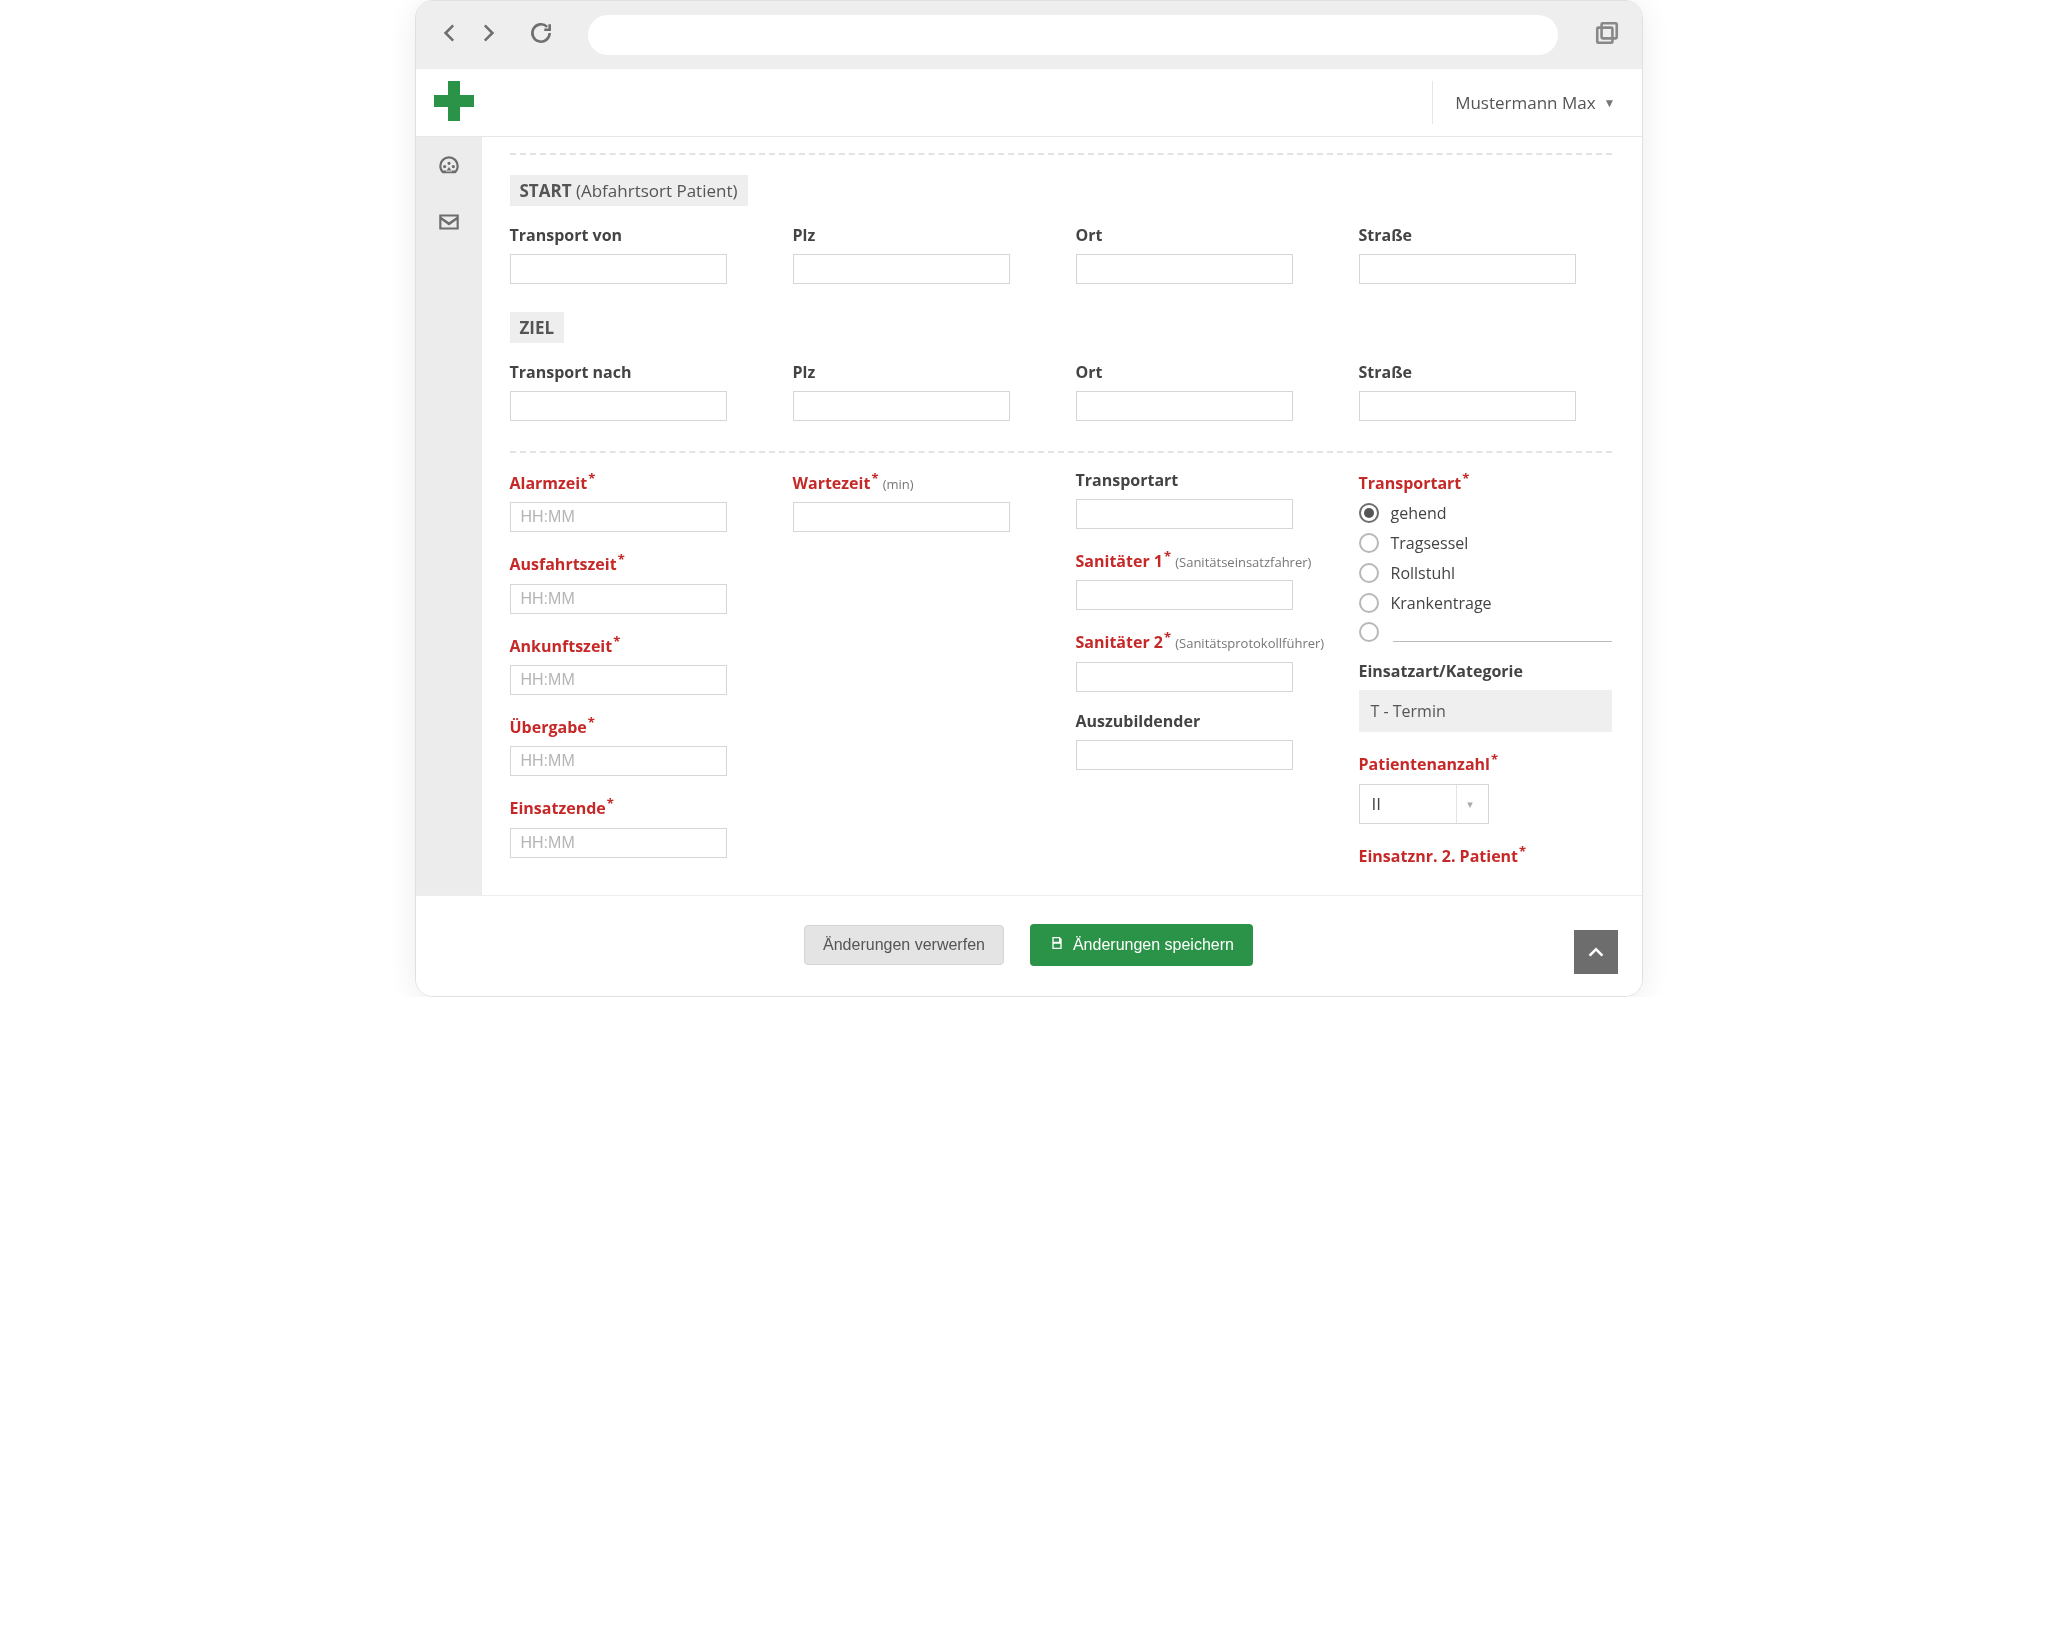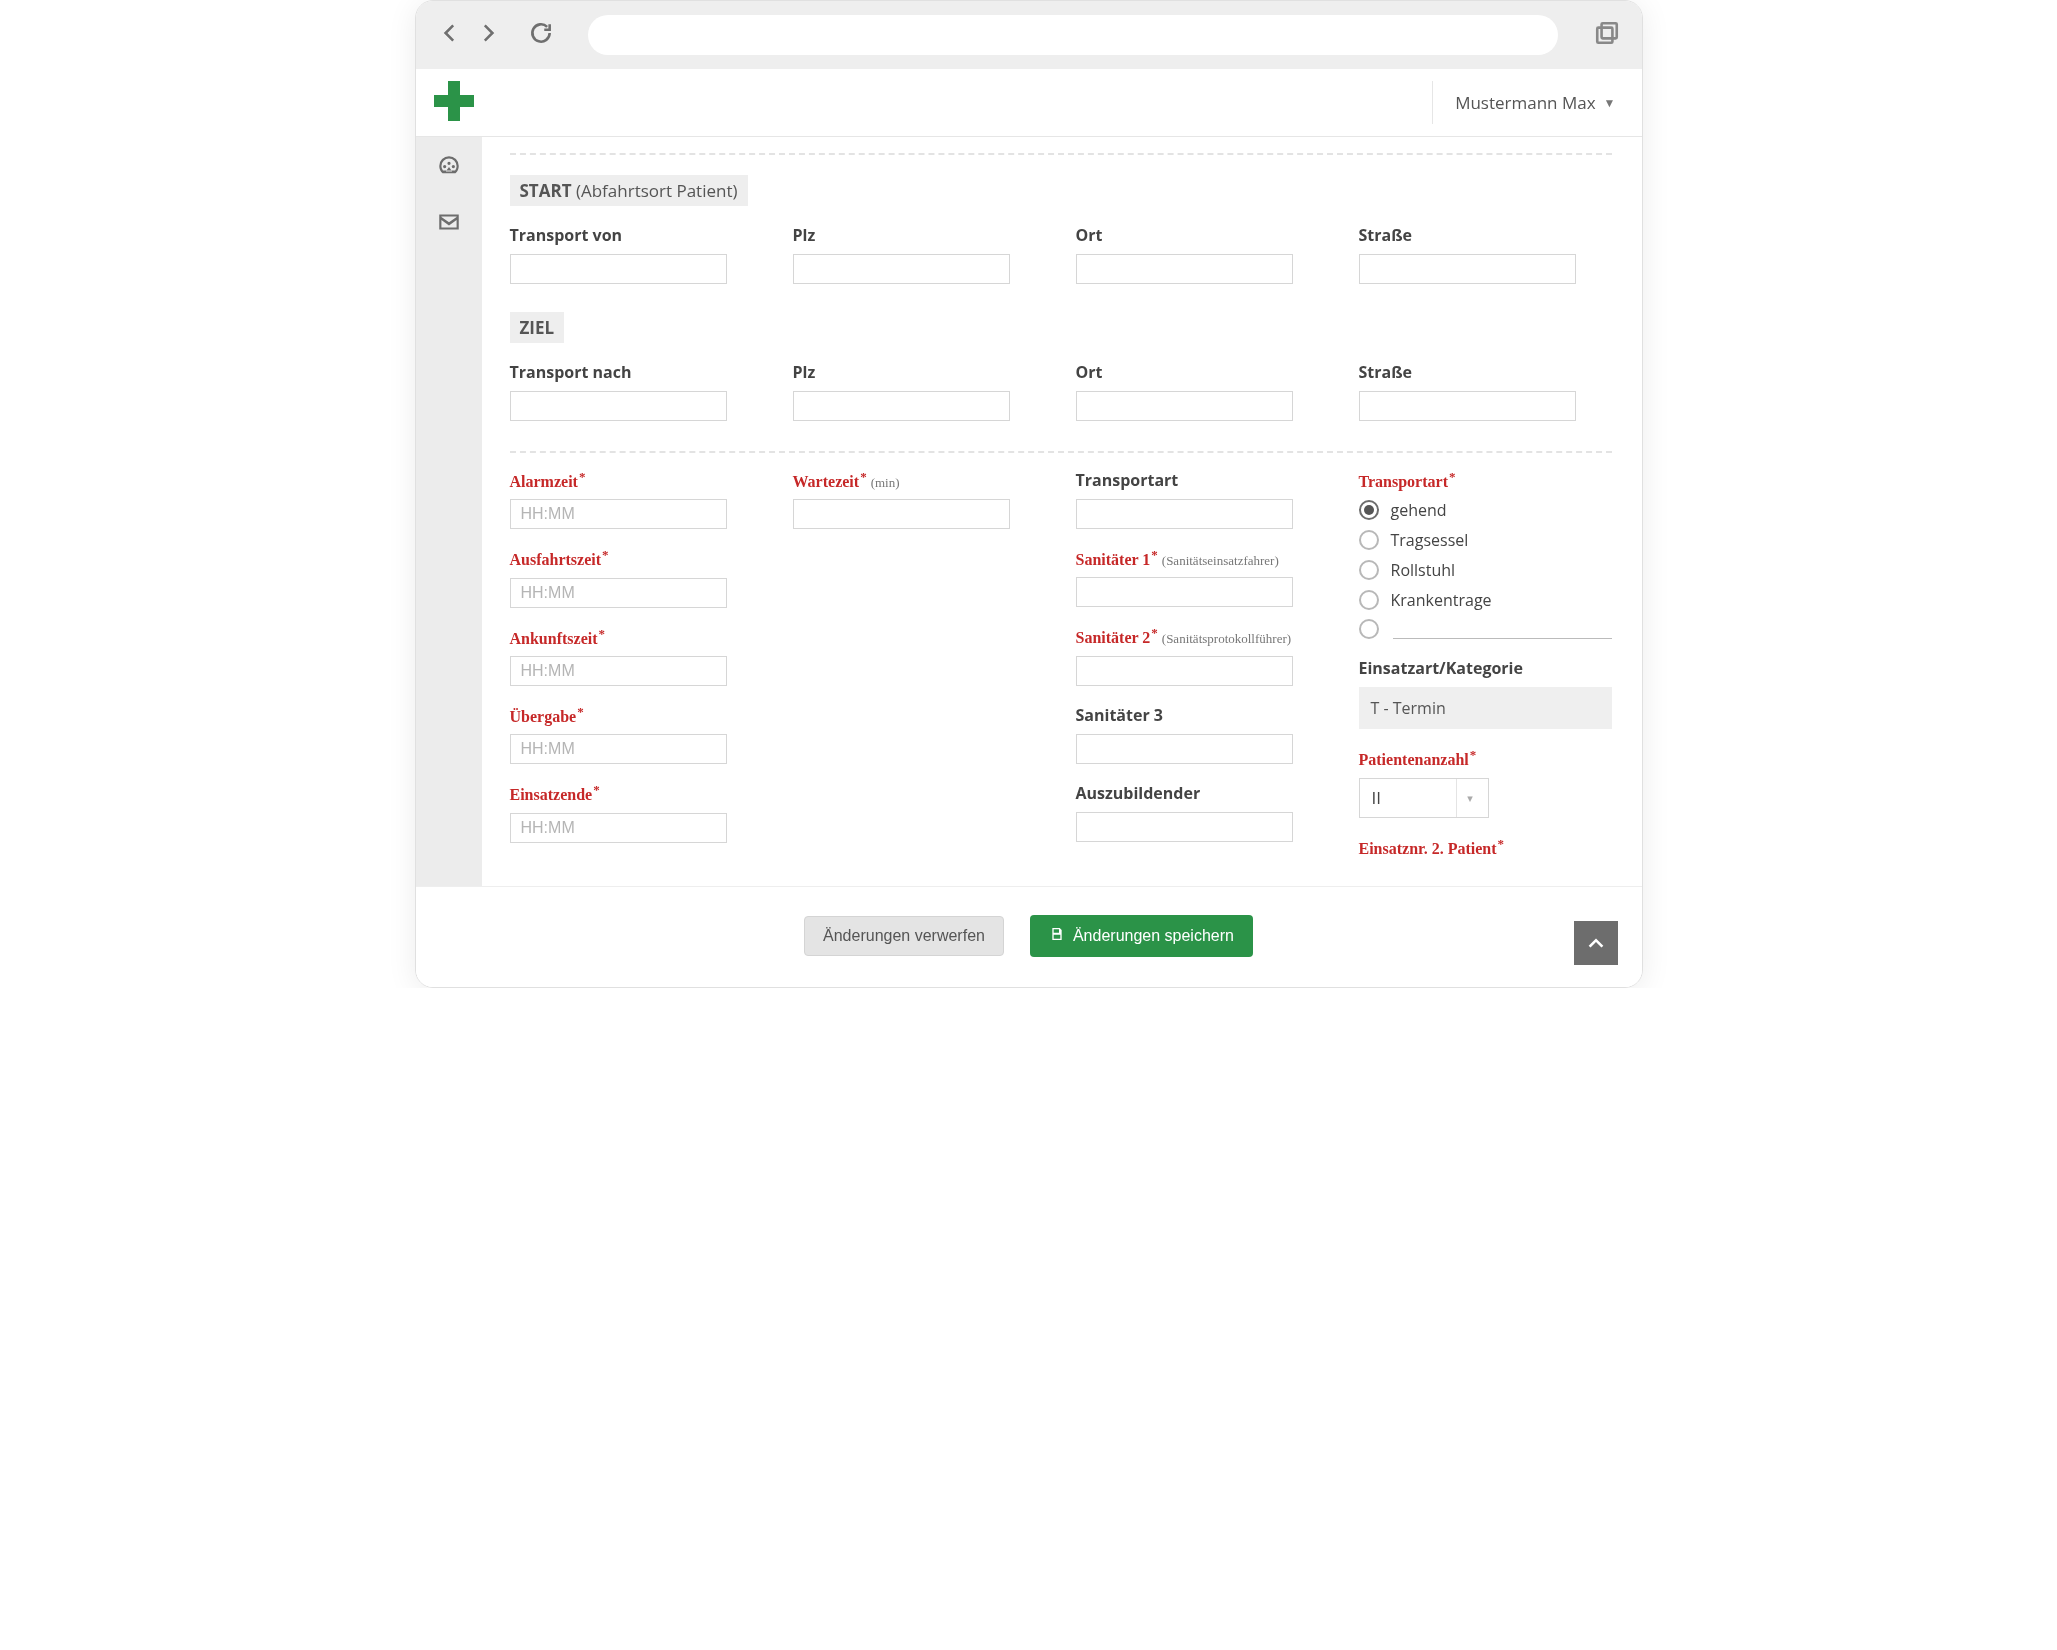"Alarmzeit*" .field label.req { font-family: Liberation Serif, serif -> none }
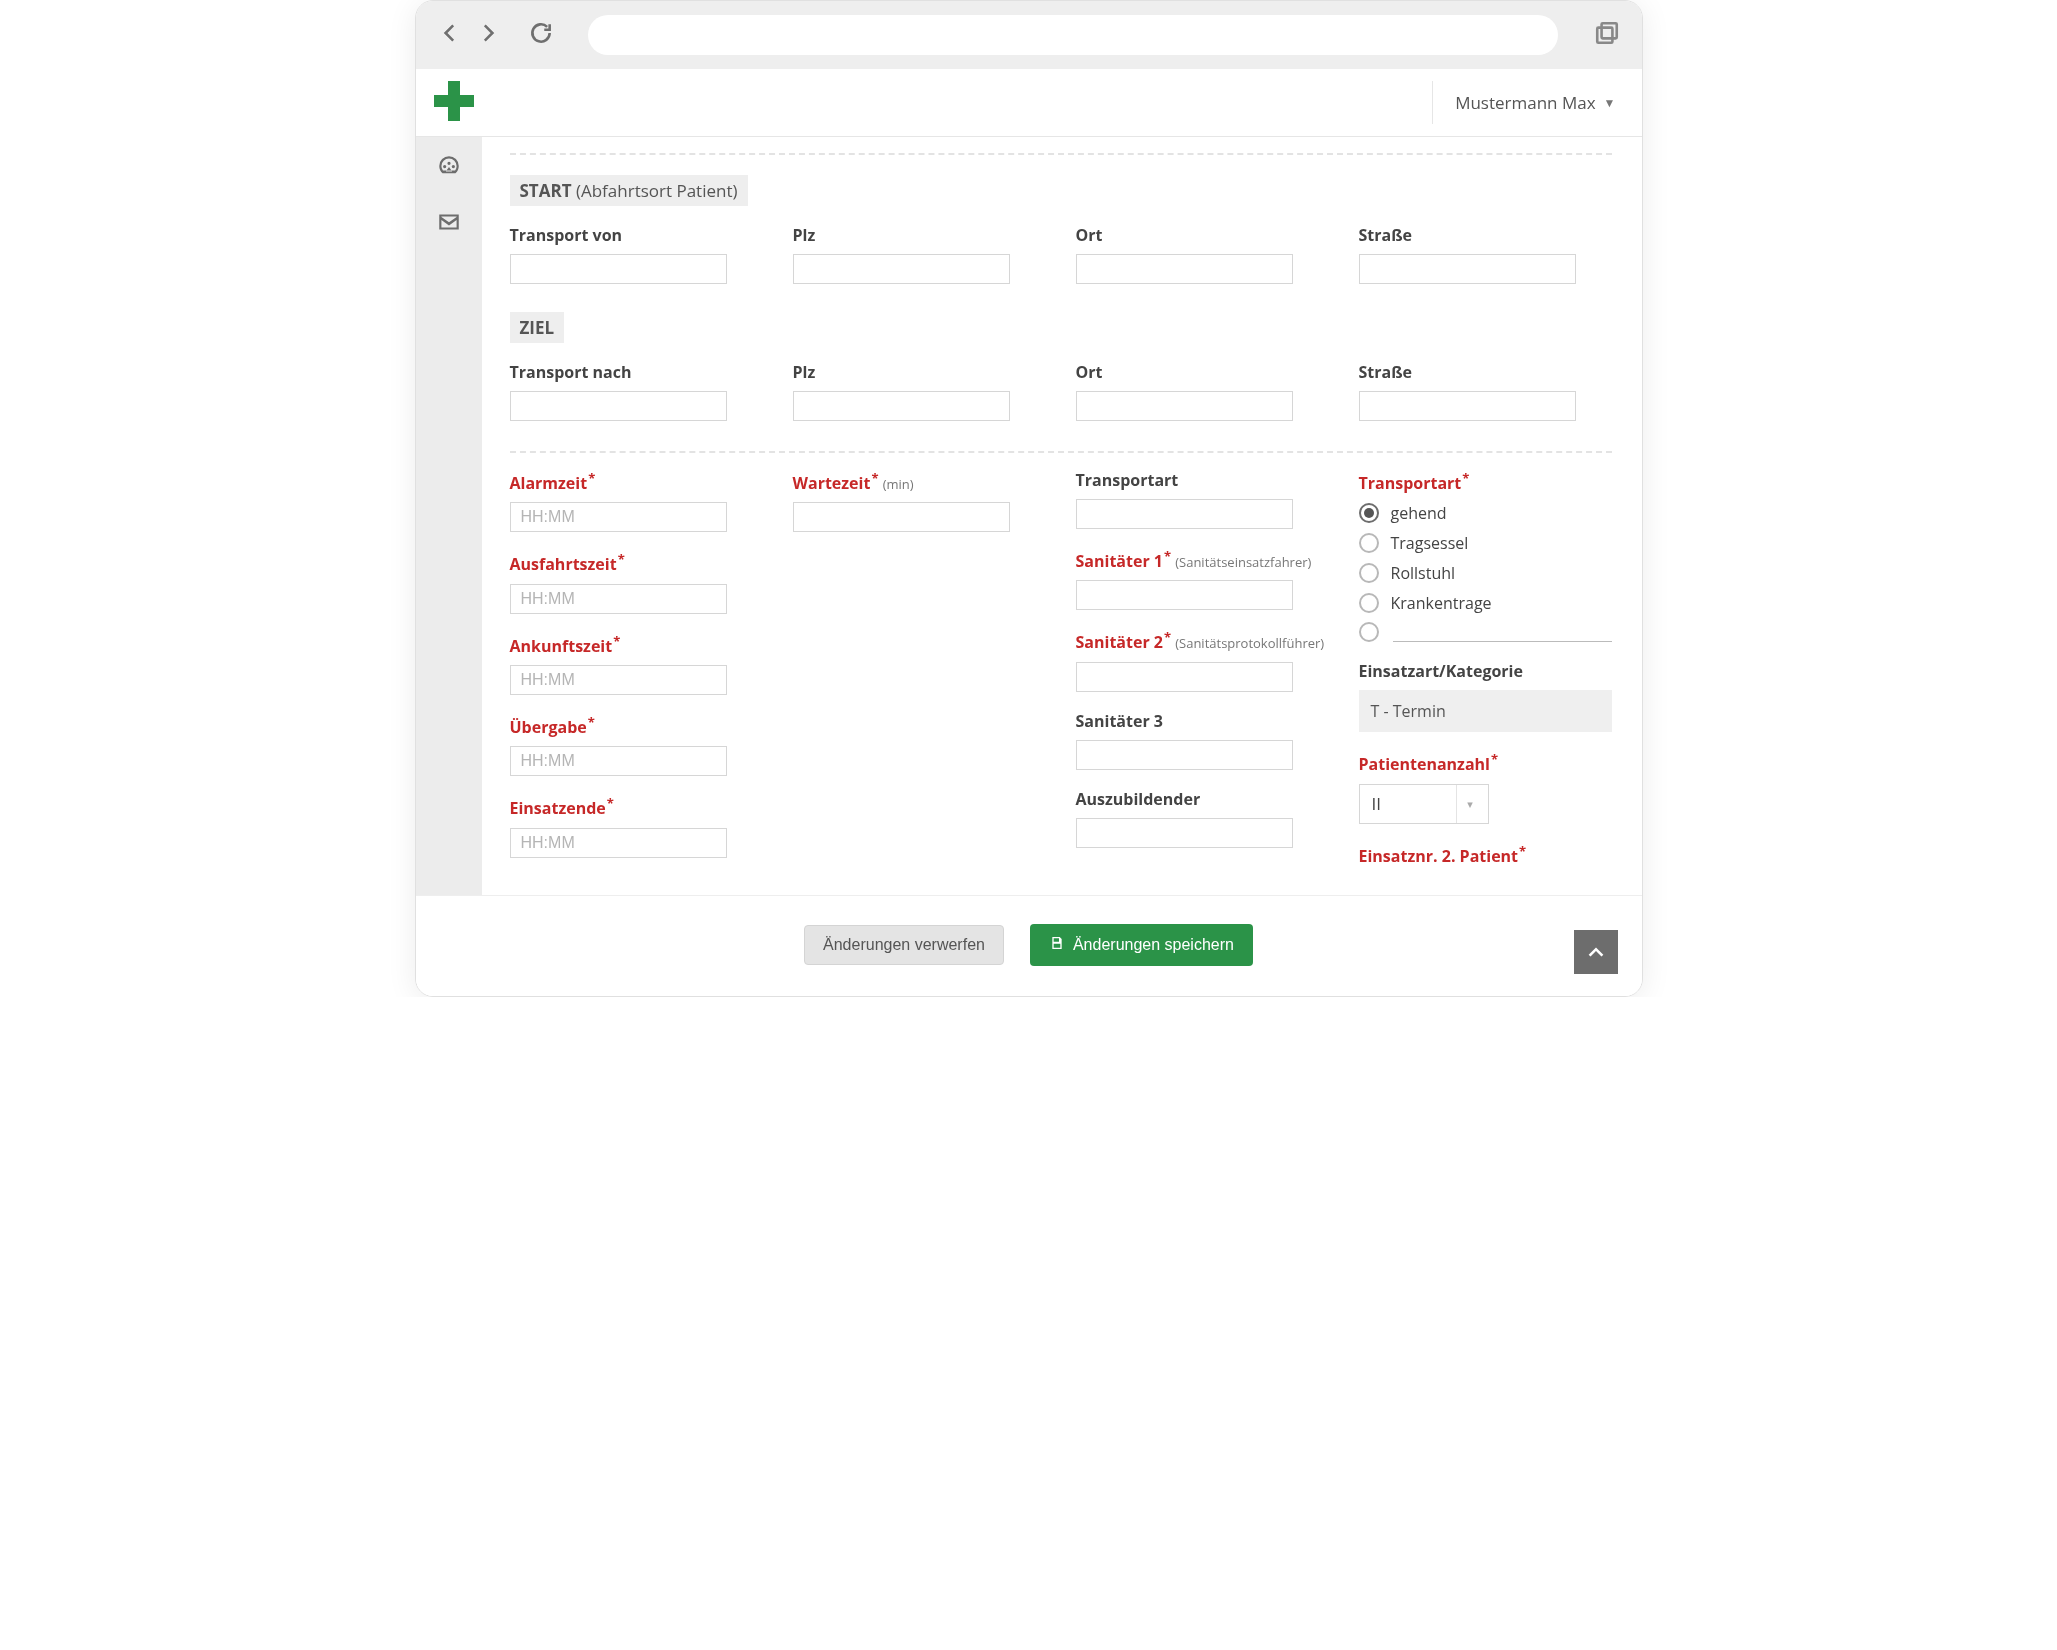"Sanitäter 3" div.field { html: <div> <label>Sanitäter 3</label> <input> </div> -> none }
